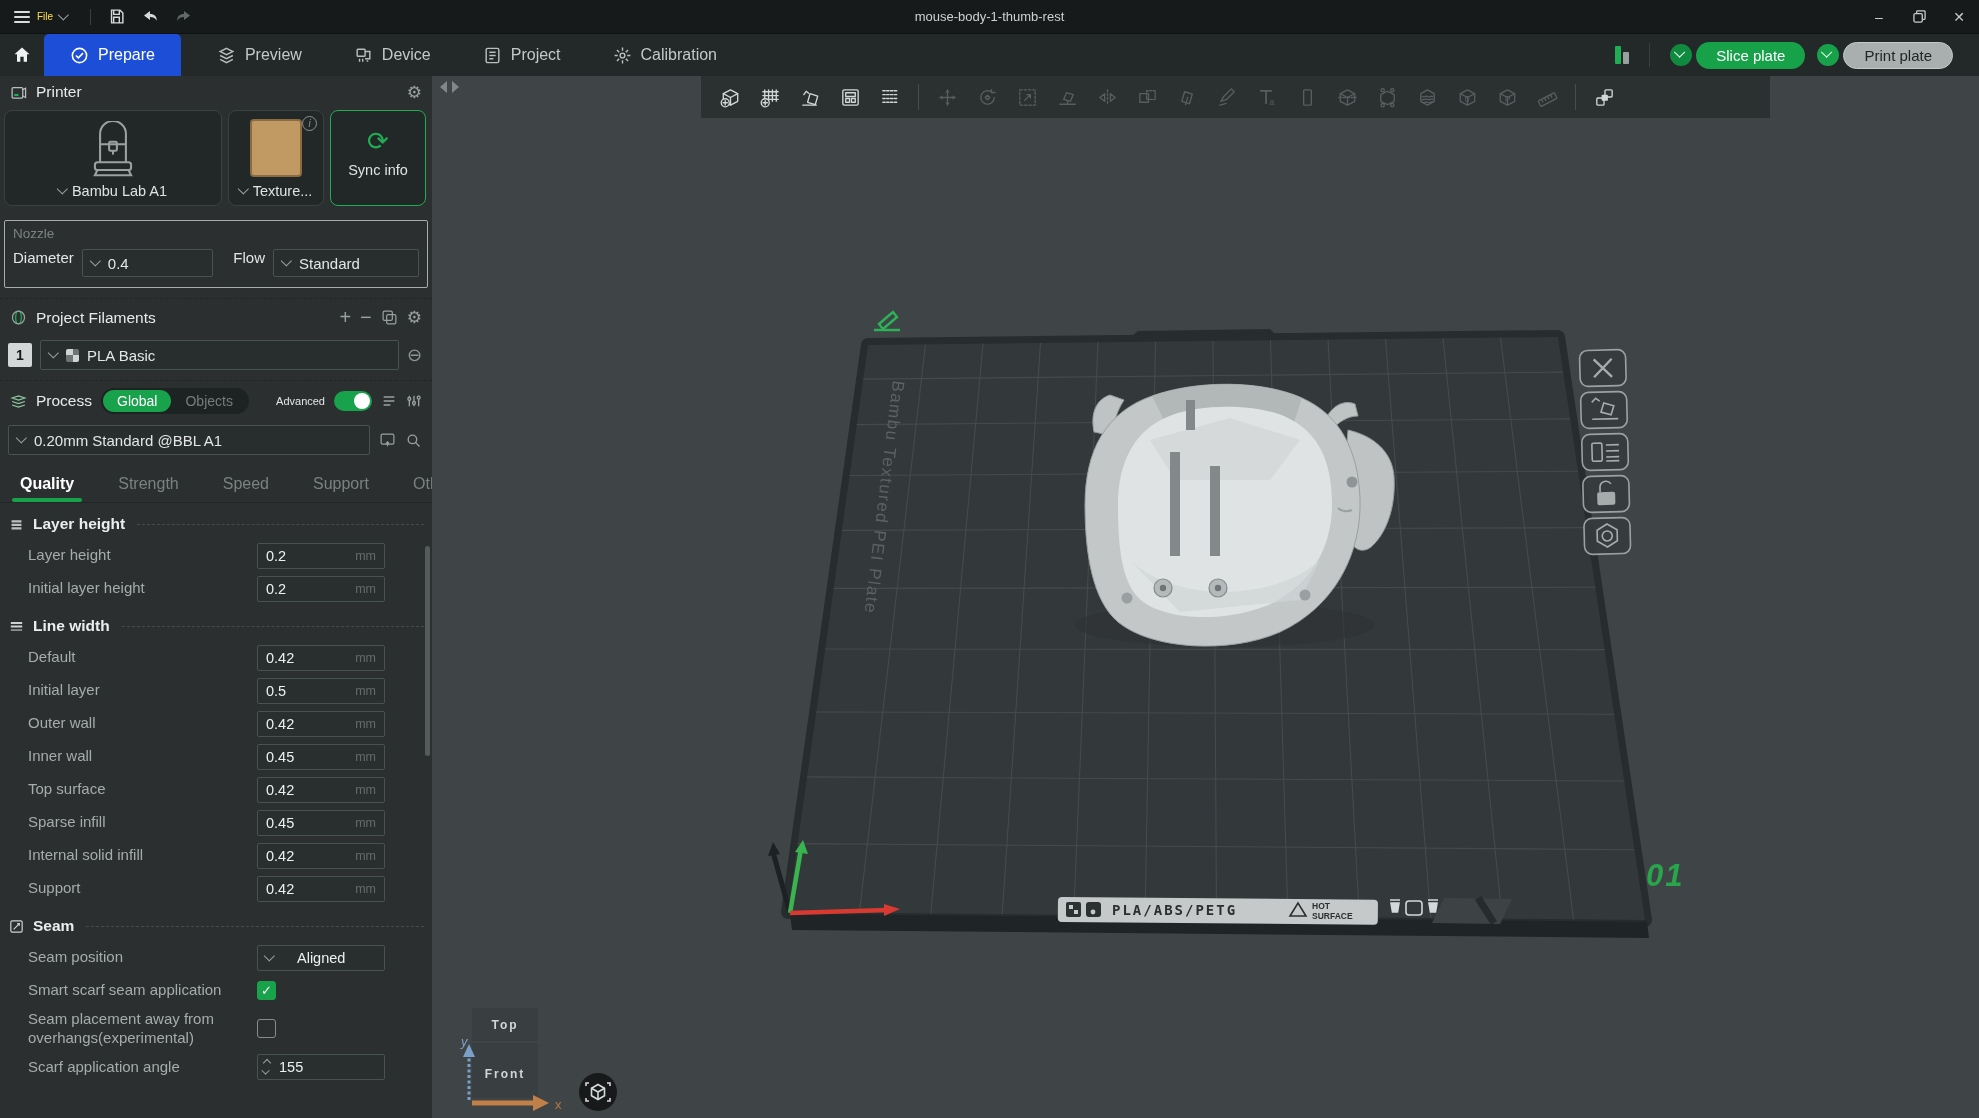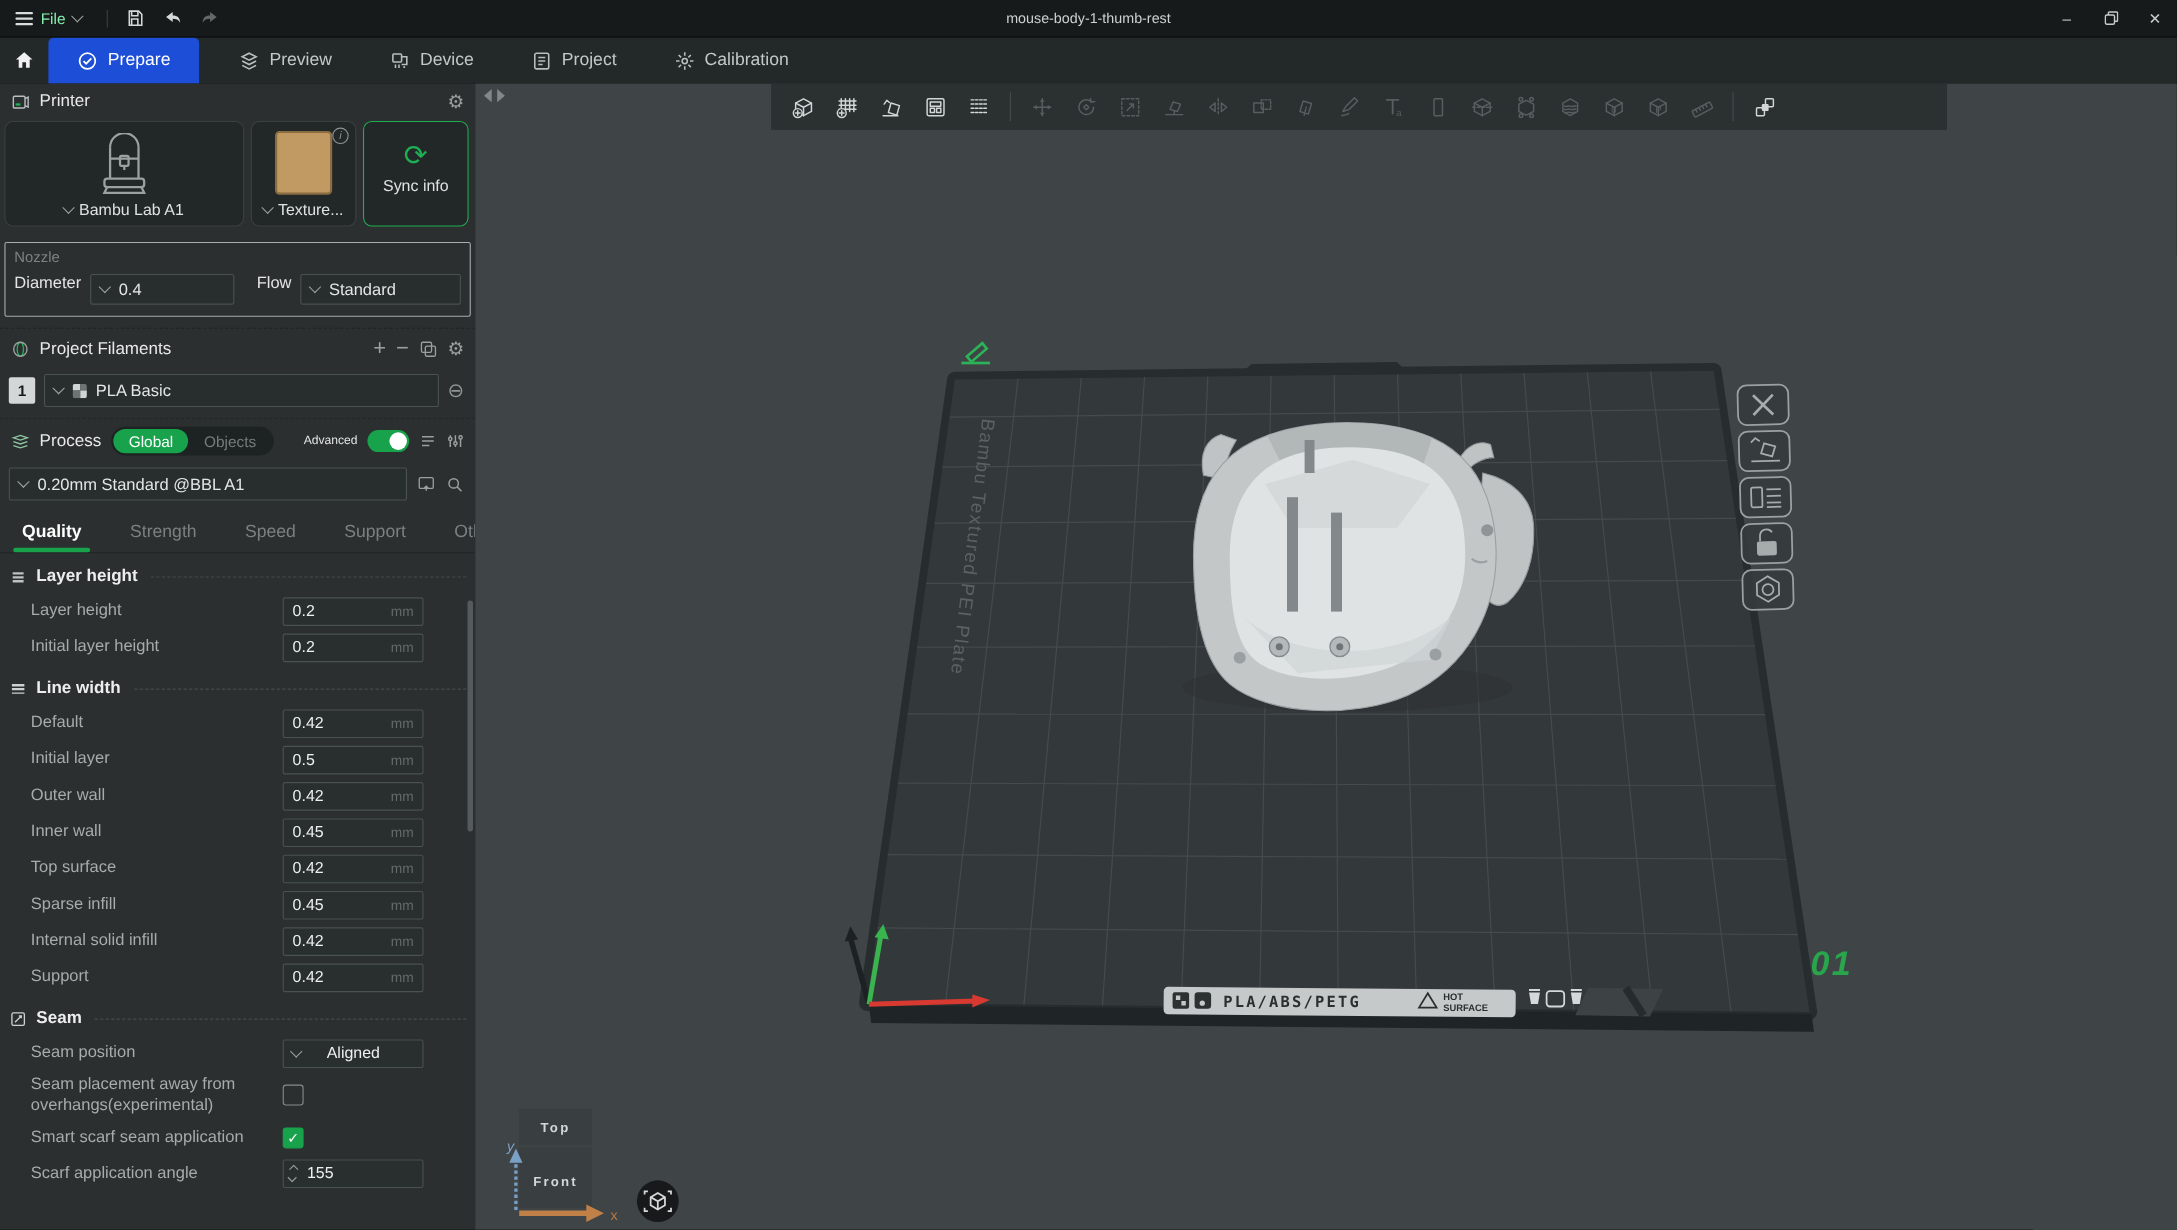"File" .menu-file .lbl { color: #86efac -> #fde047; font-size: 14px -> 10px }
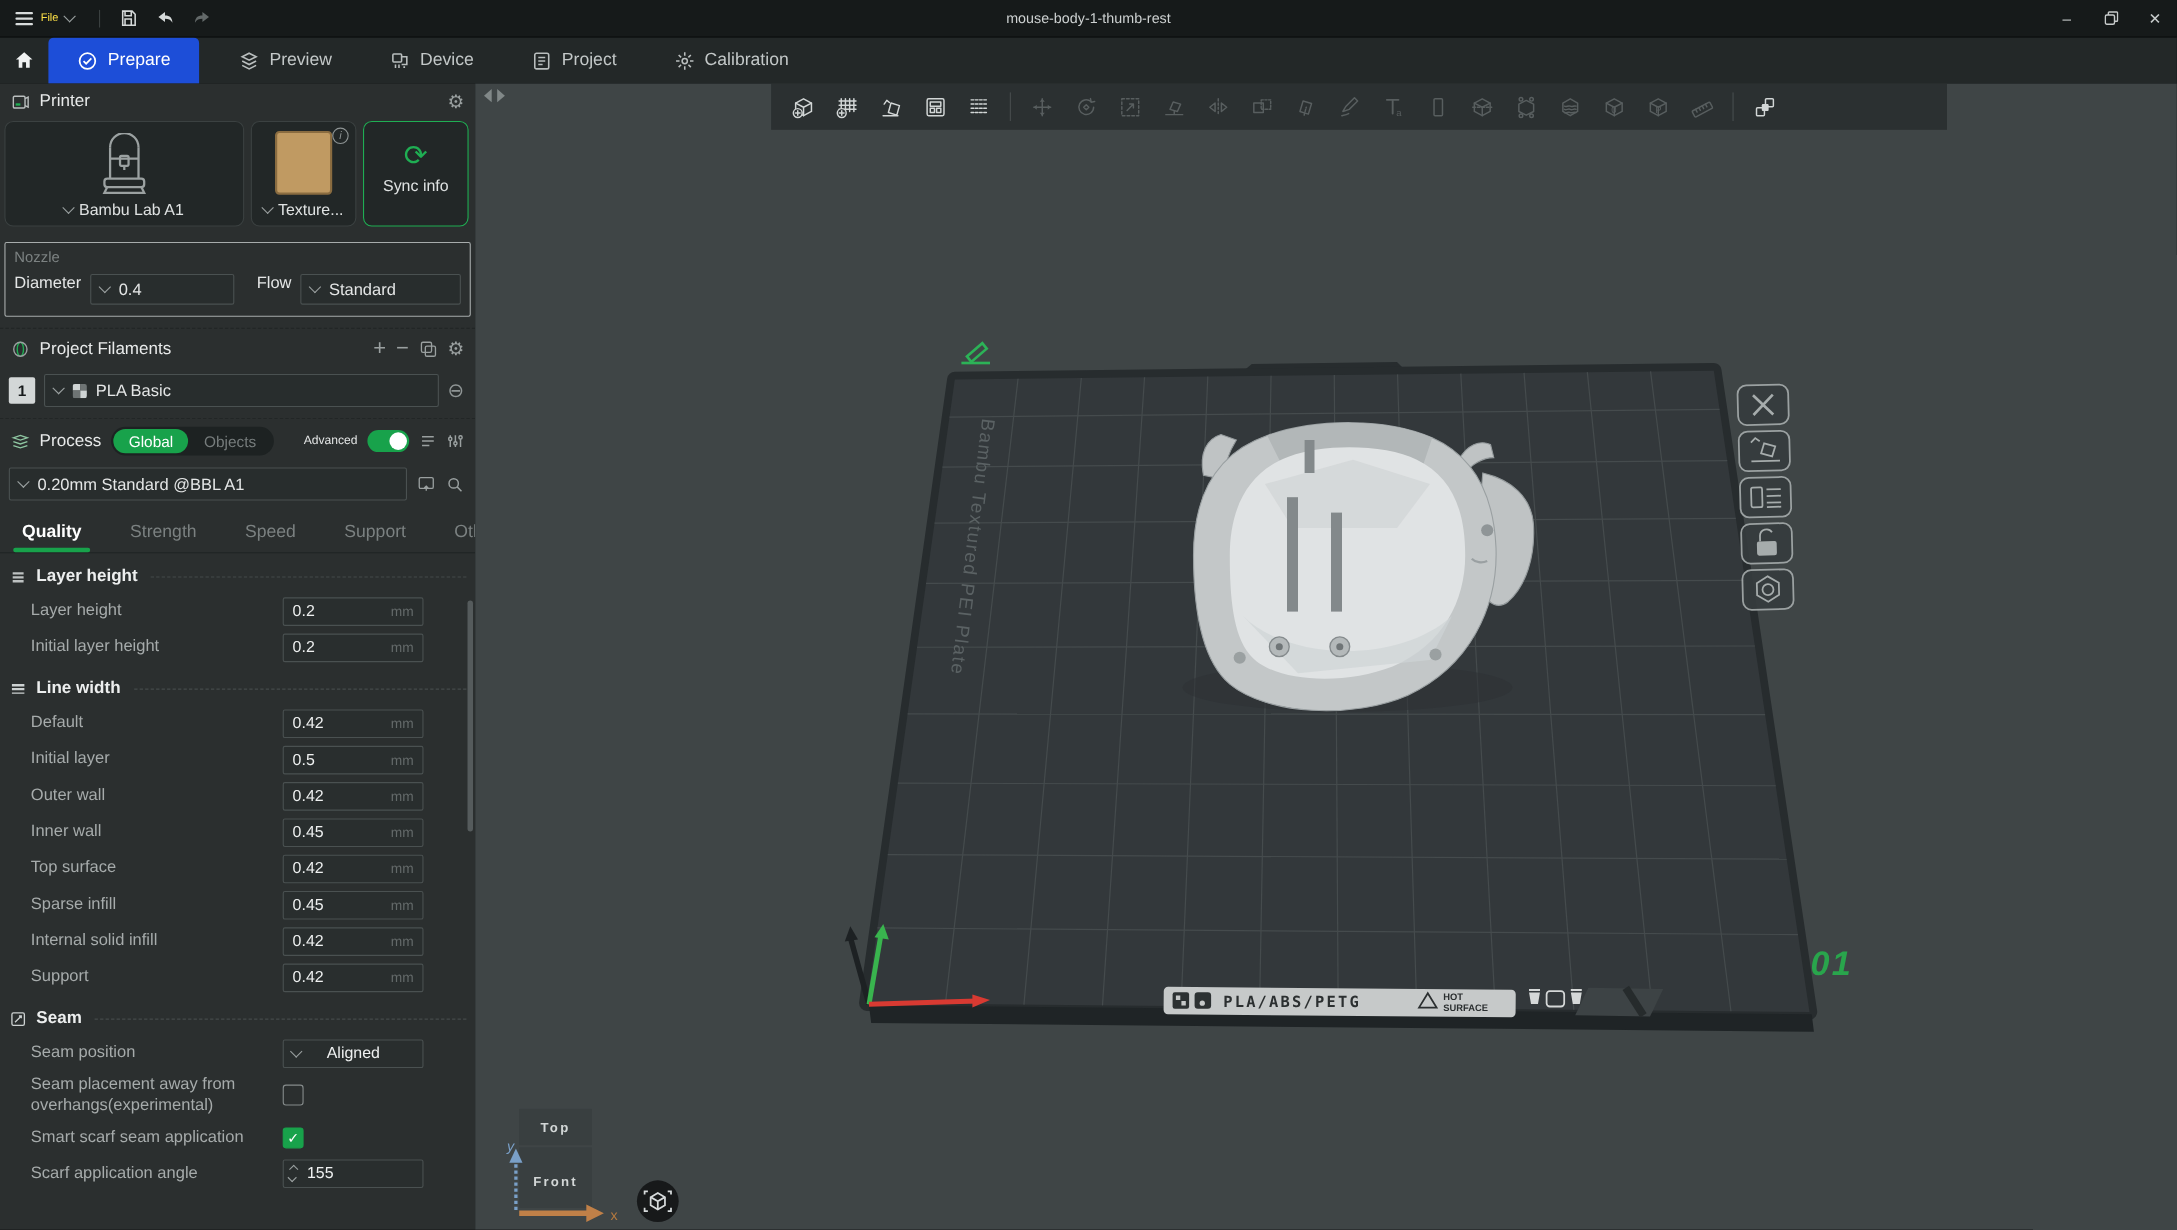"Slice plate" div.tabbar-right { html: none -> <div> <span> <i></i> <i></i> </span> <span></span> <div> <span> <span></span> </span> <span>Slice plate</span> </div> <div> <span> <span></span> </span> <span>Print plate</span> </div> </div> }
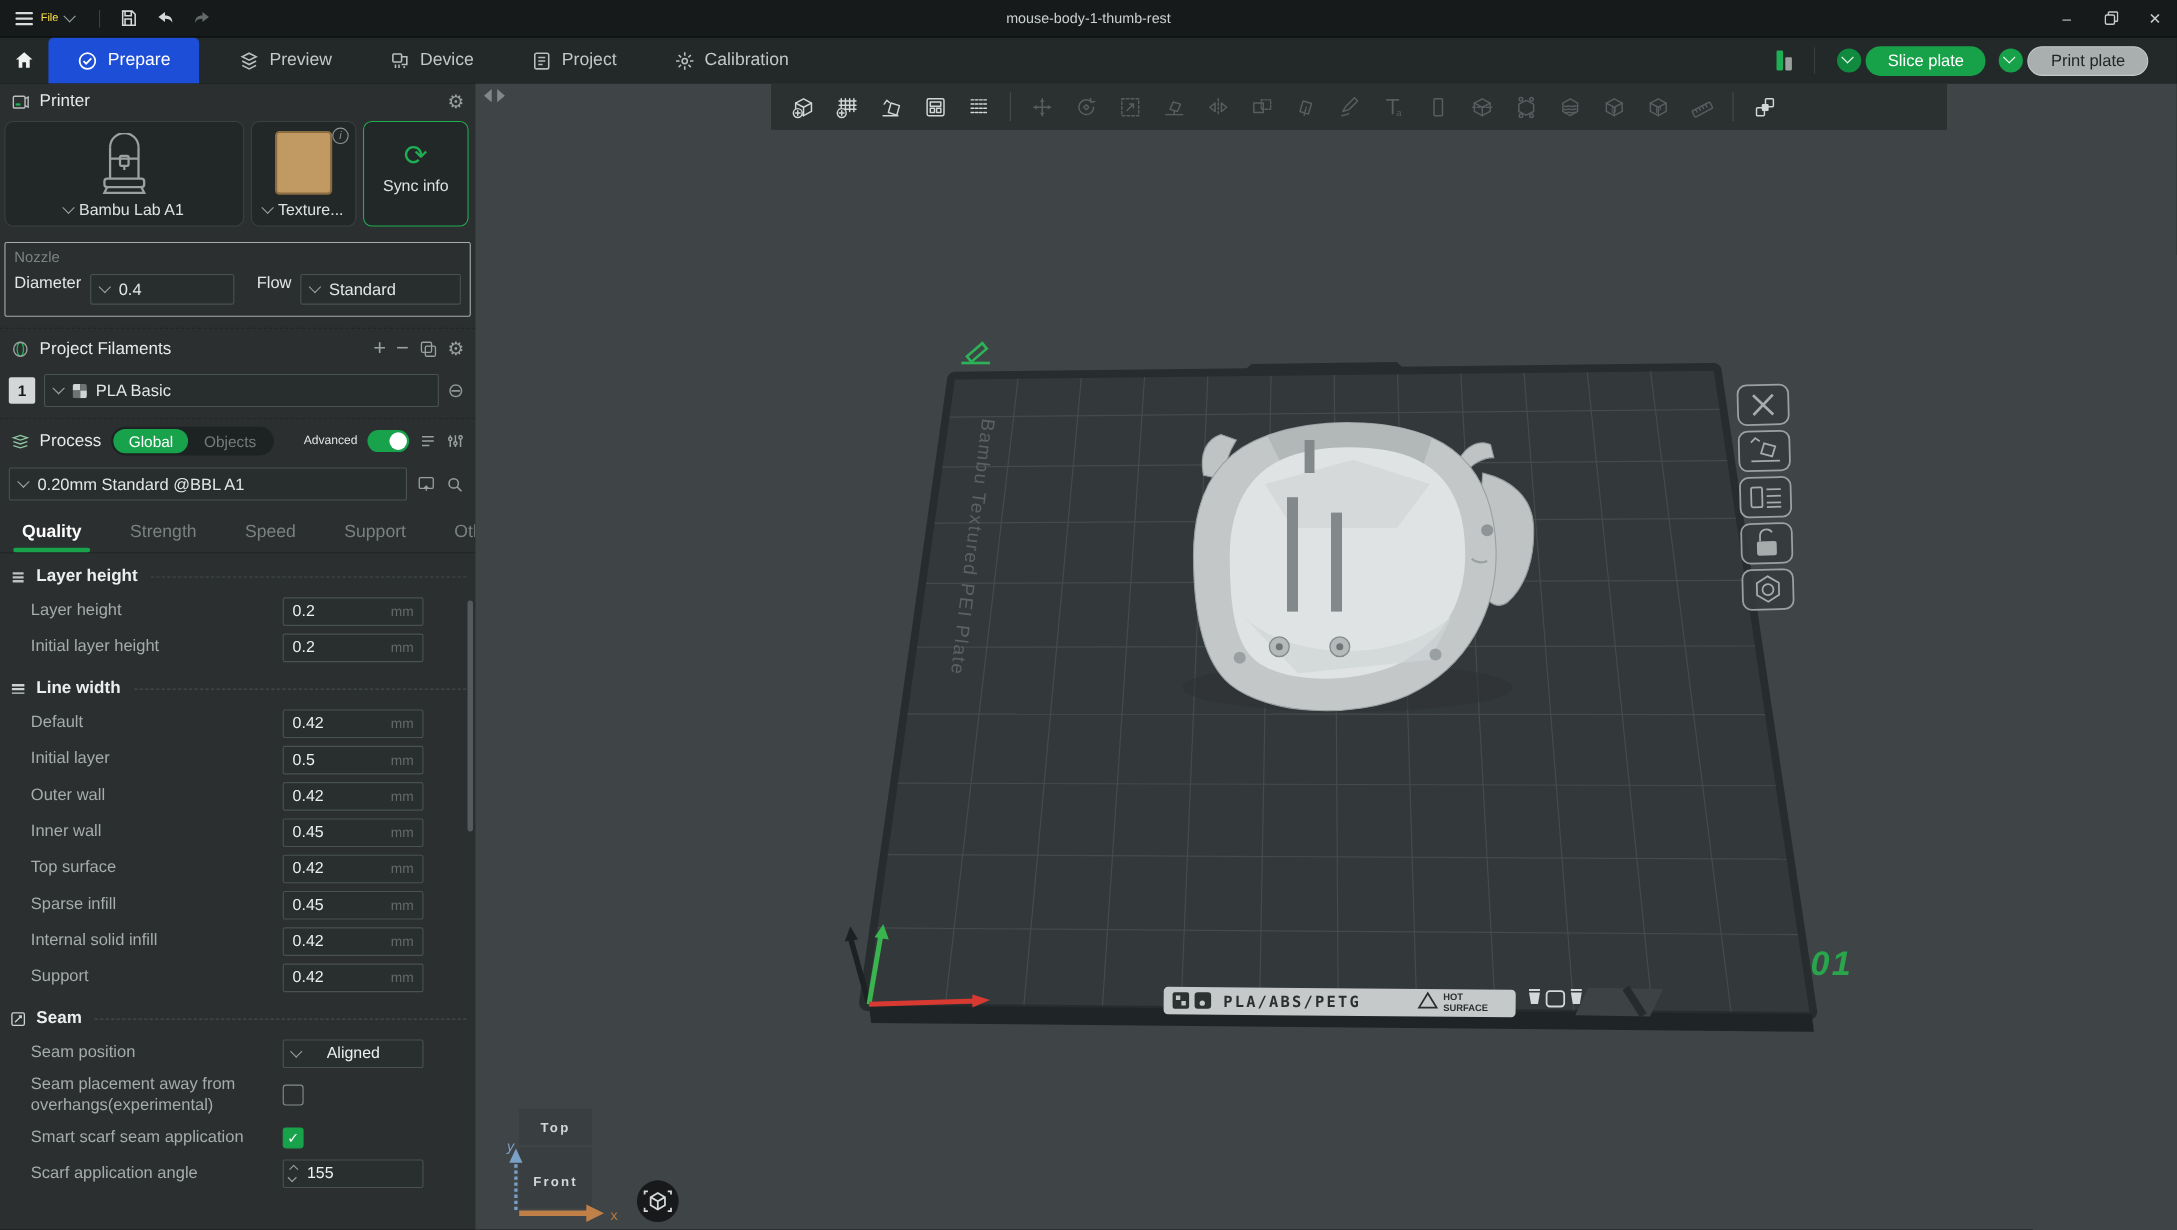"Seam placement away from" div.srow { order: before "Smart scarf seam application" -> after "Smart scarf seam application" }
